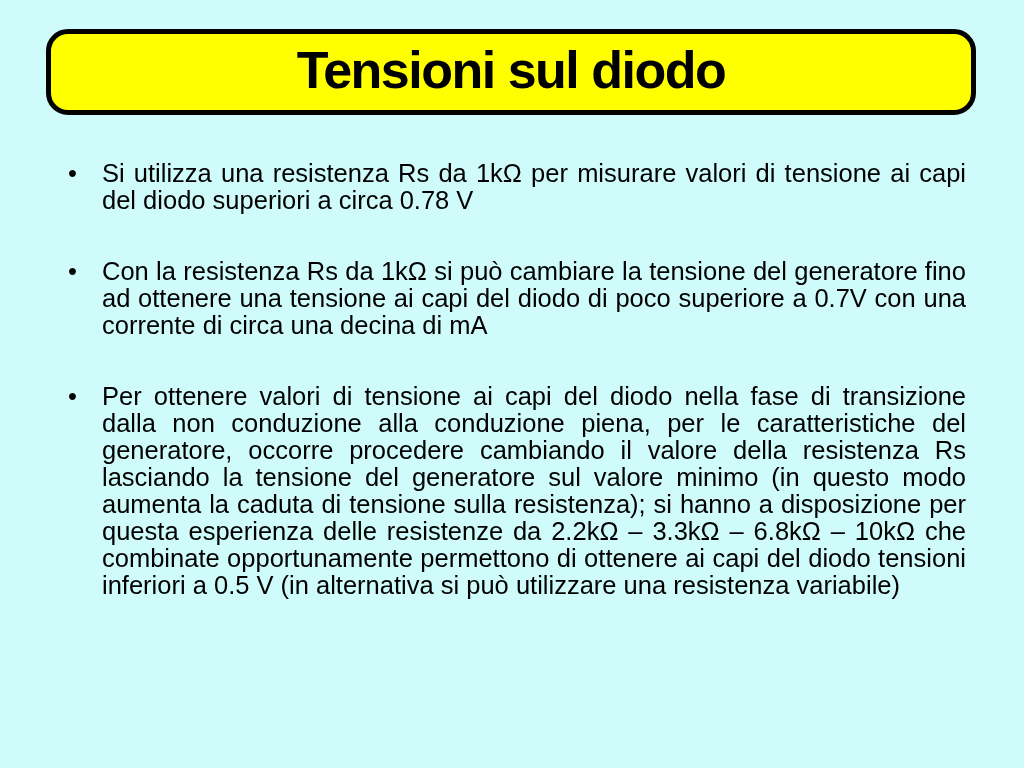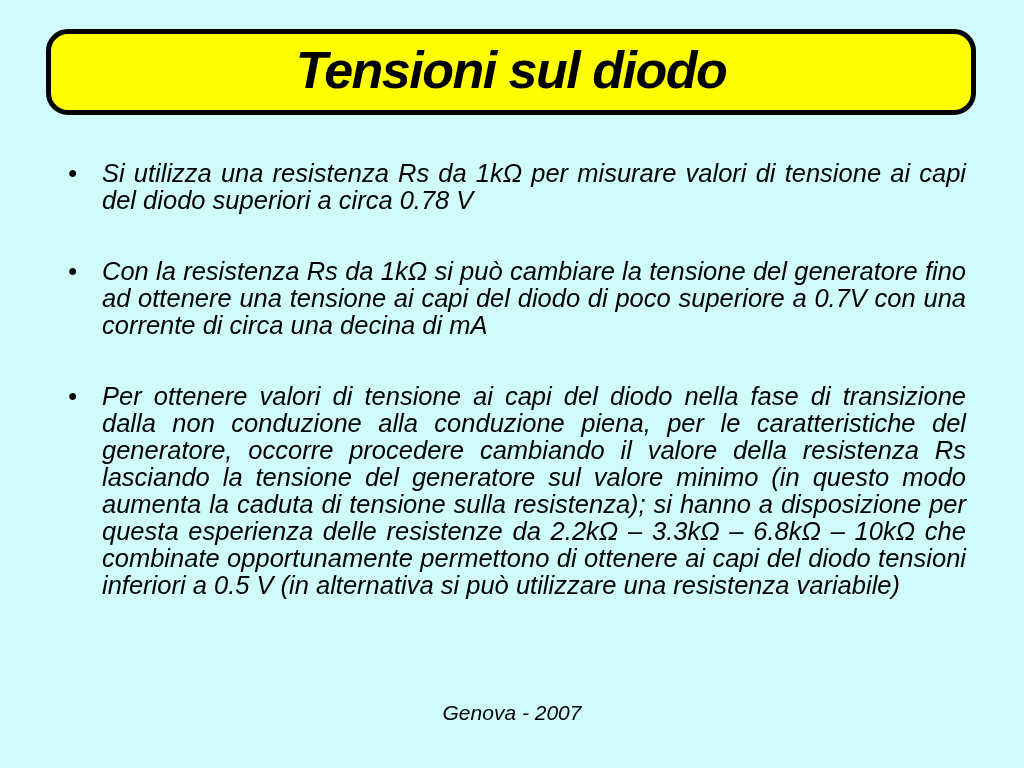"Tensioni sul diodo" .slide { font-style: italic -> none }
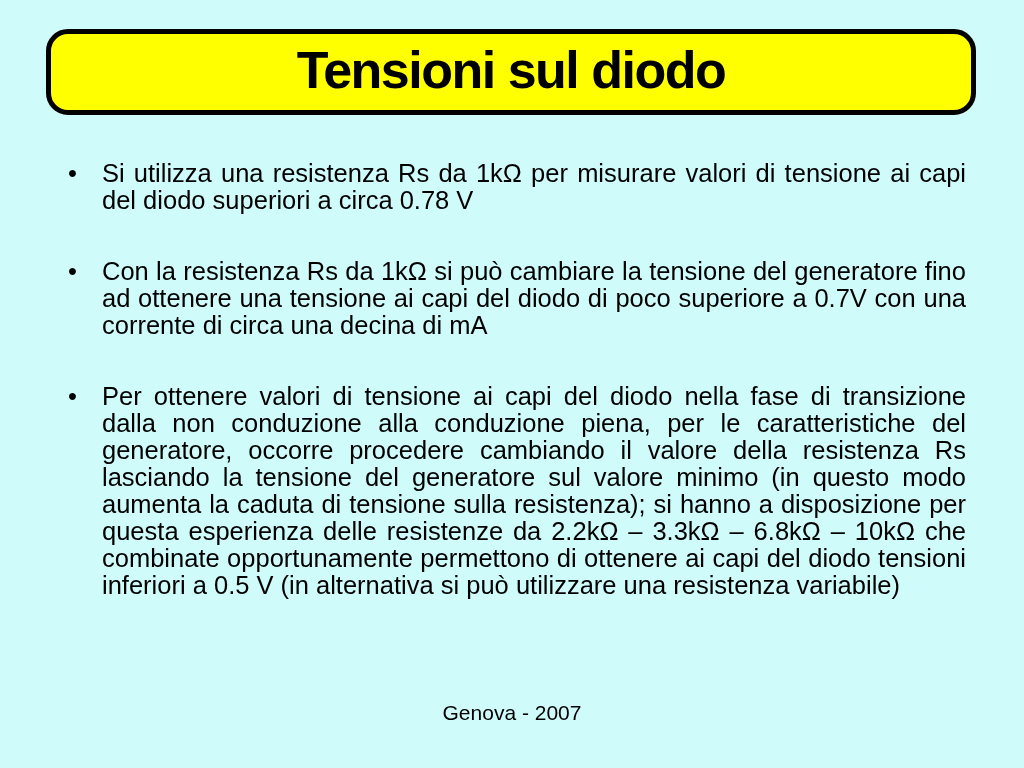"Genova - 2007" div { html: <div>Genova - 2007</div> -> none }
